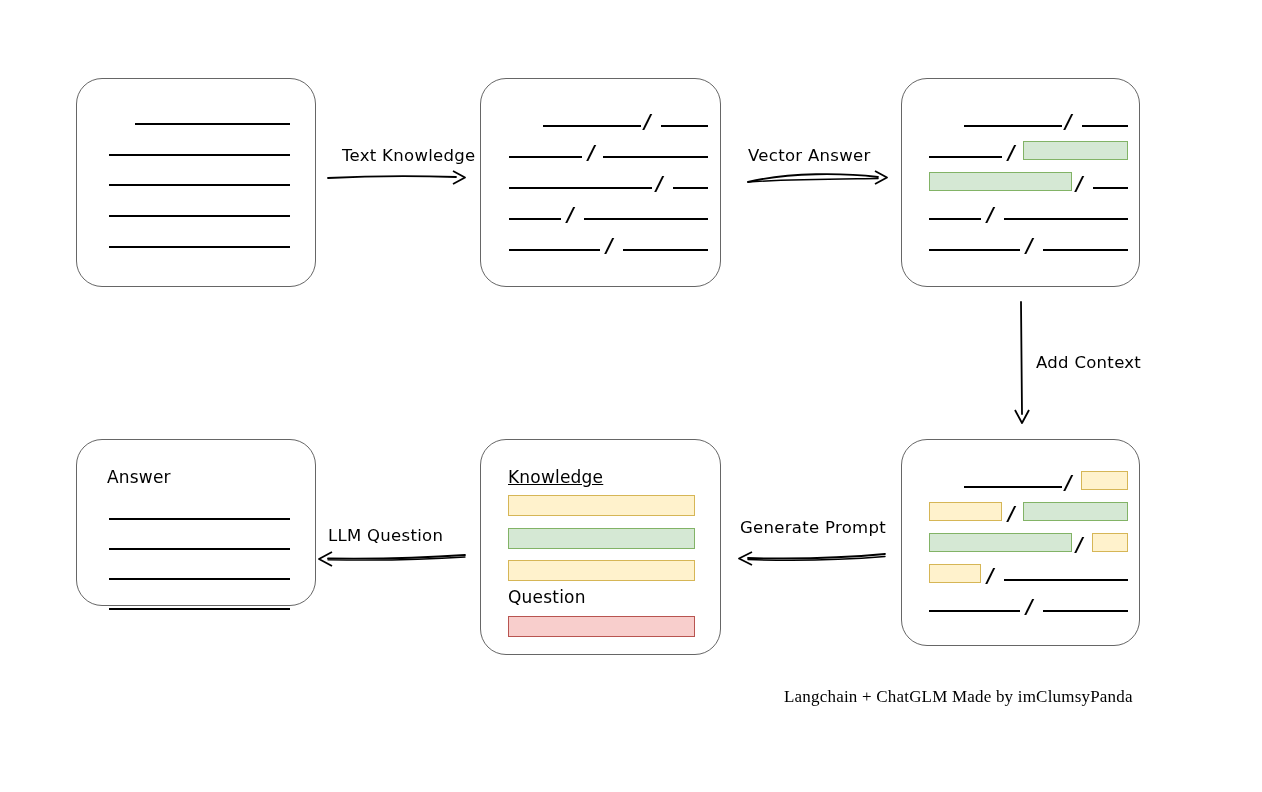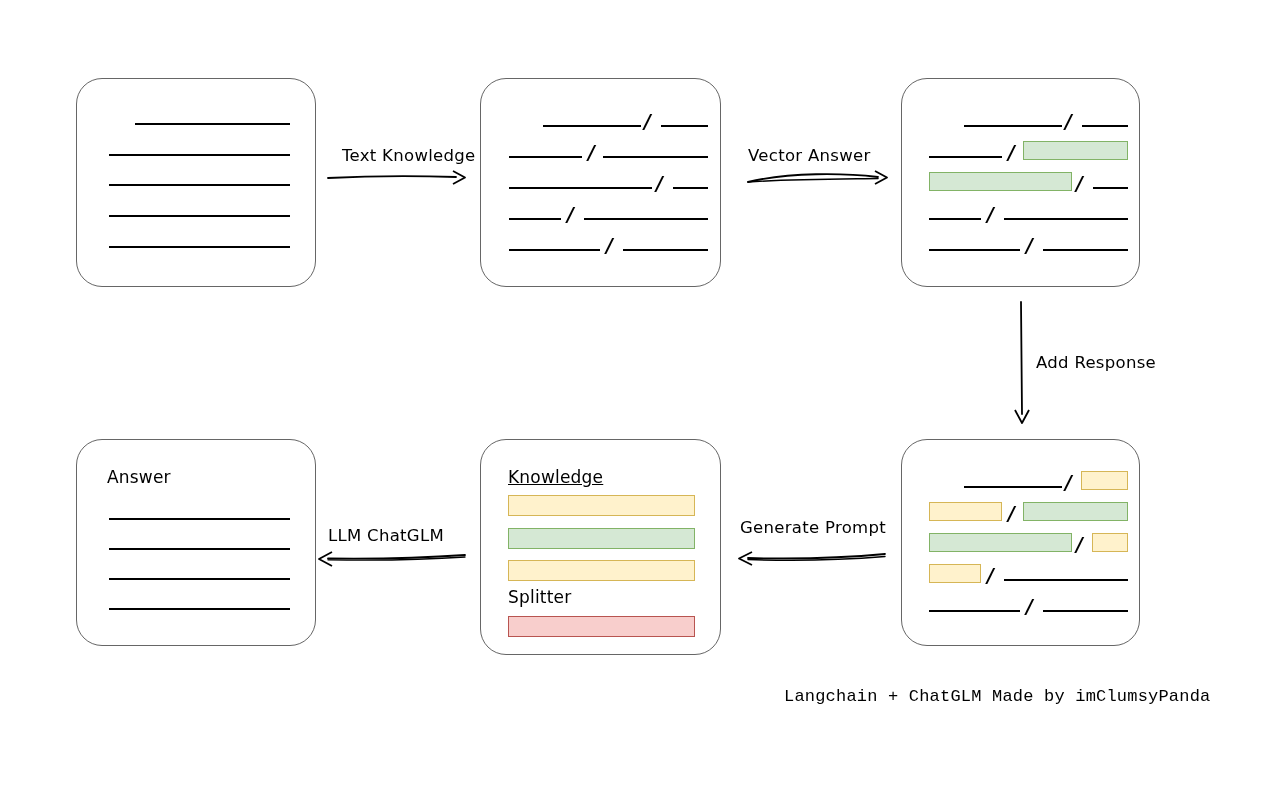"Add Response" div.arrow-label { text: Response -> Context }
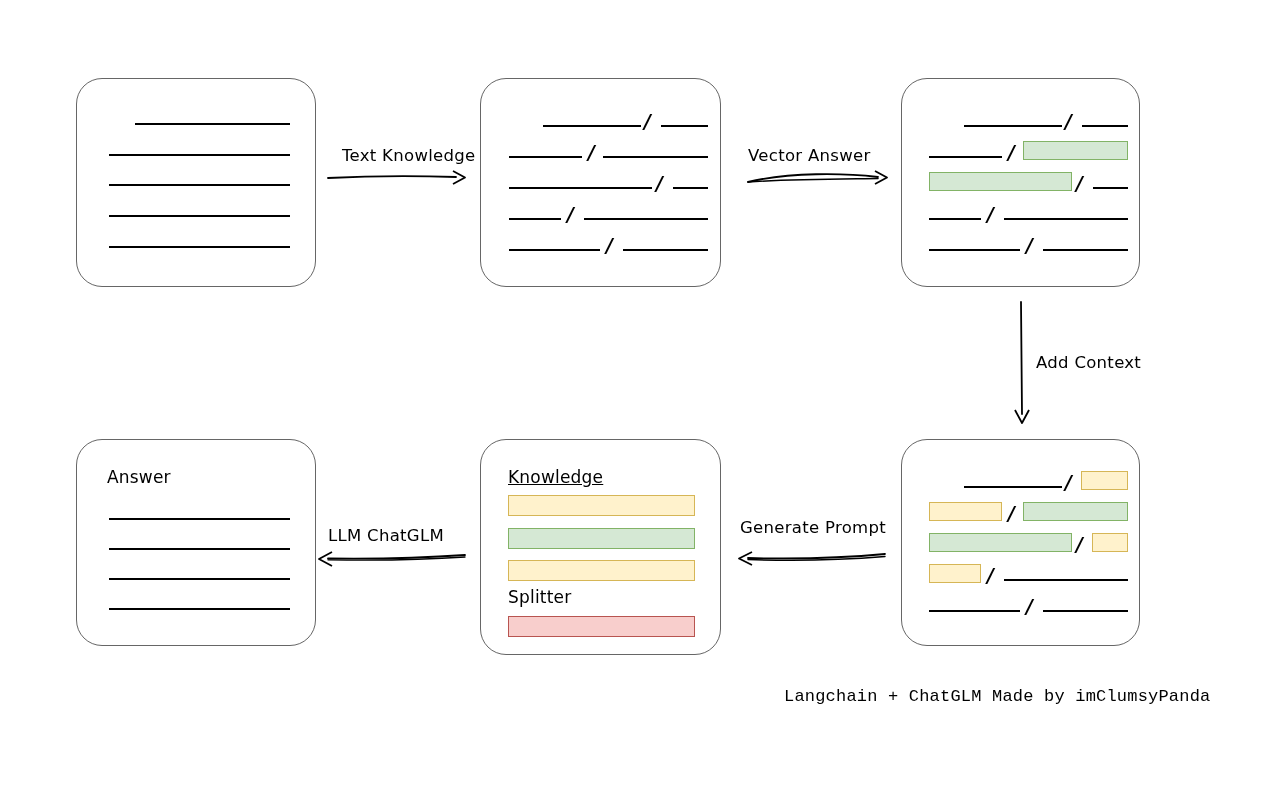"Answer" div.doc-box { height: 207px -> 167px }
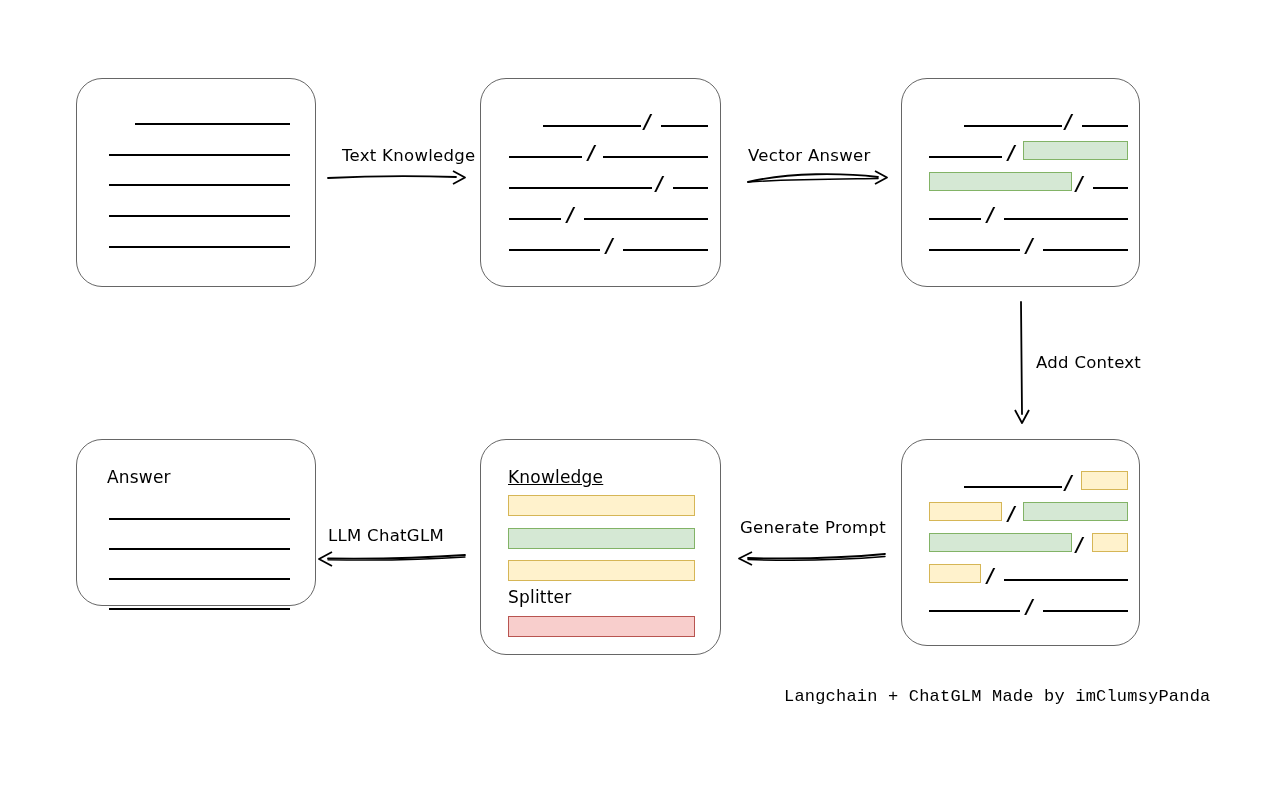"LLM ChatGLM" div.arrow-label { text: ChatGLM -> Question }
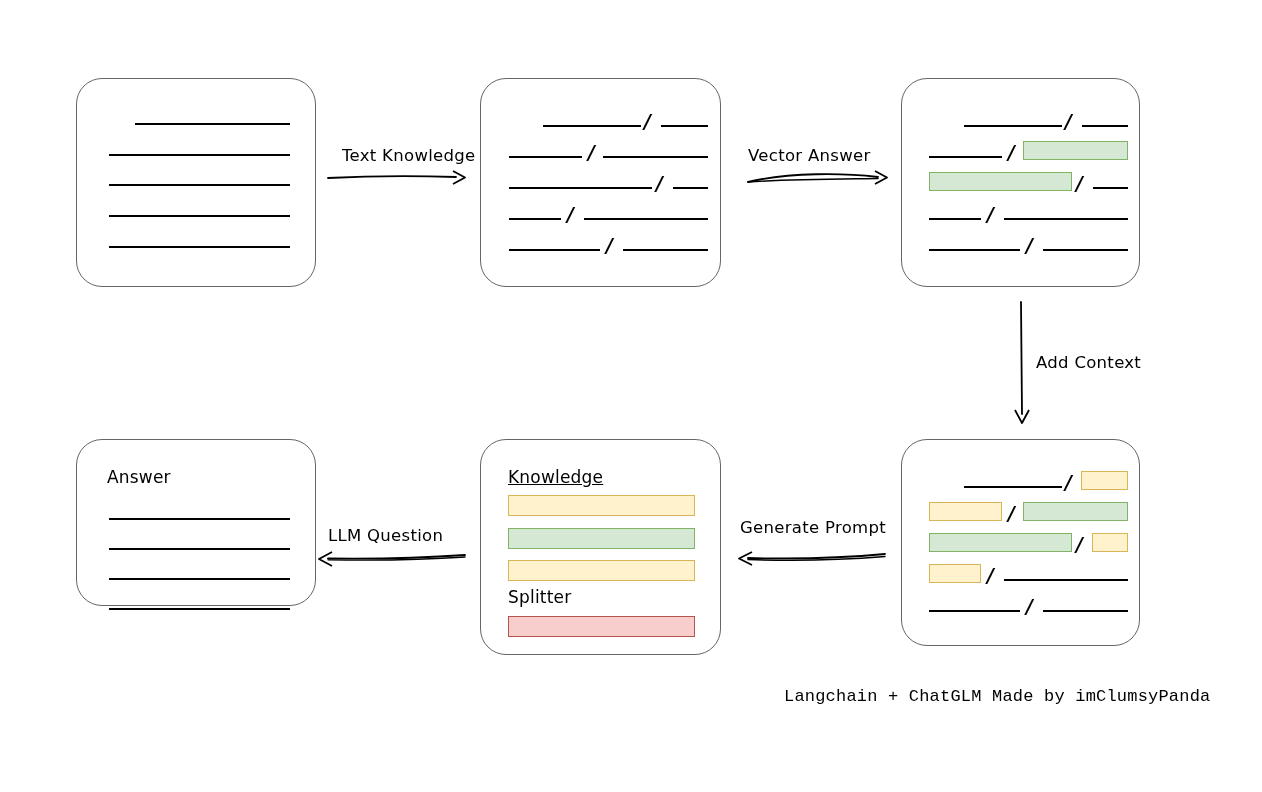"Splitter" div.box-label { text: Splitter -> Question }
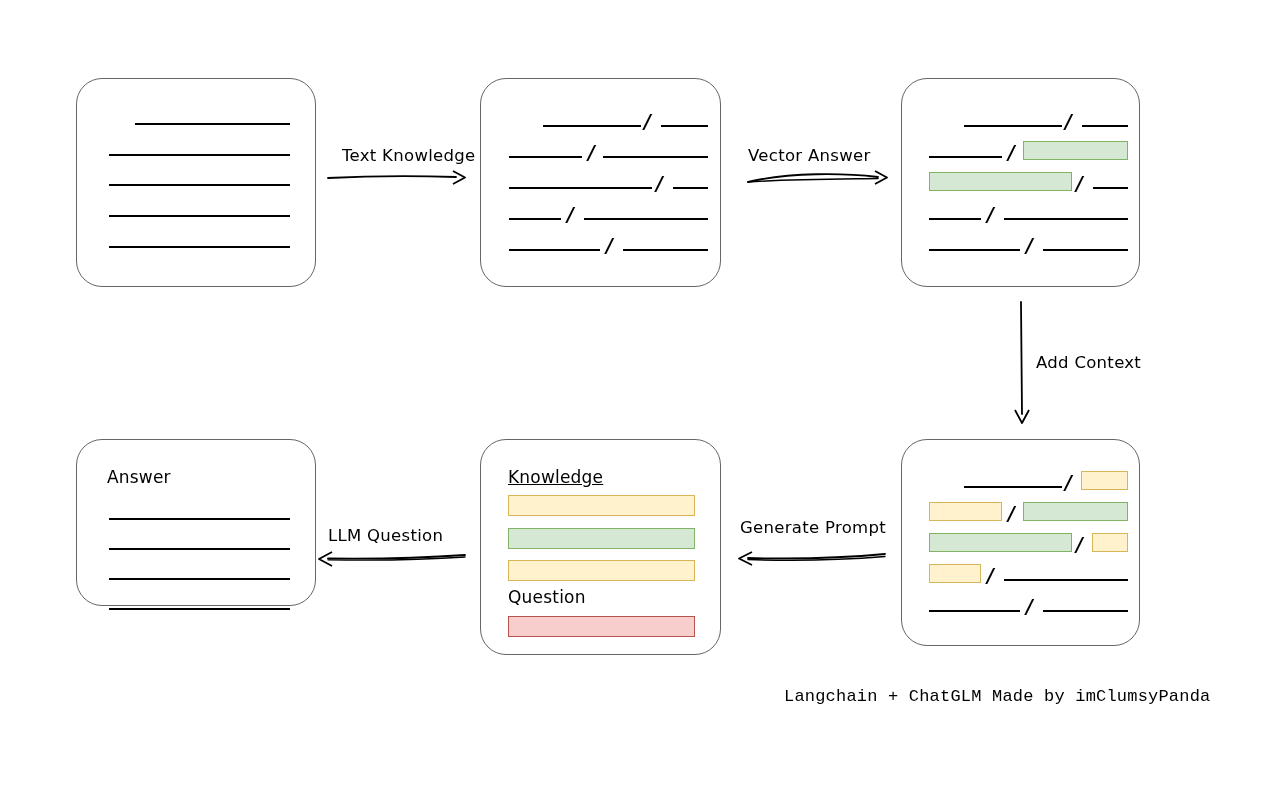"Langchain + ChatGLM Made by" .footer { font-family: Liberation Mono, monospace -> Liberation Serif, serif }
